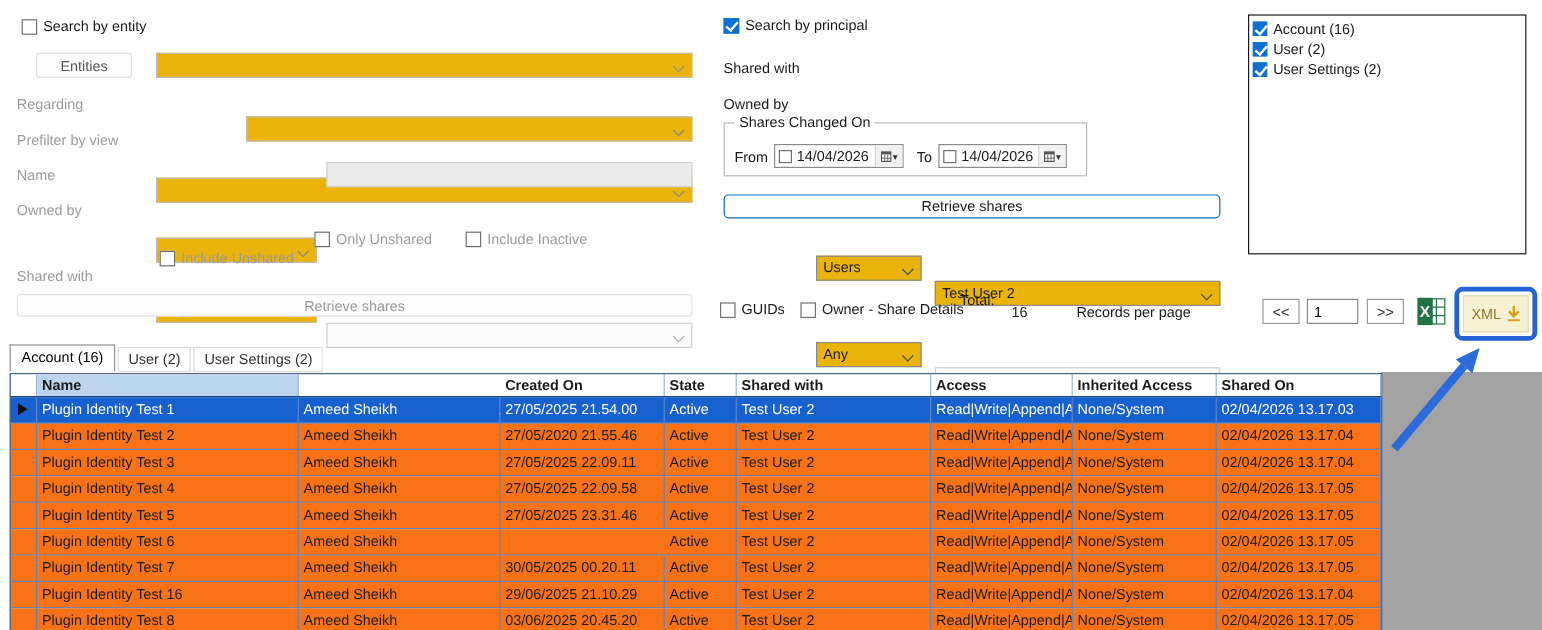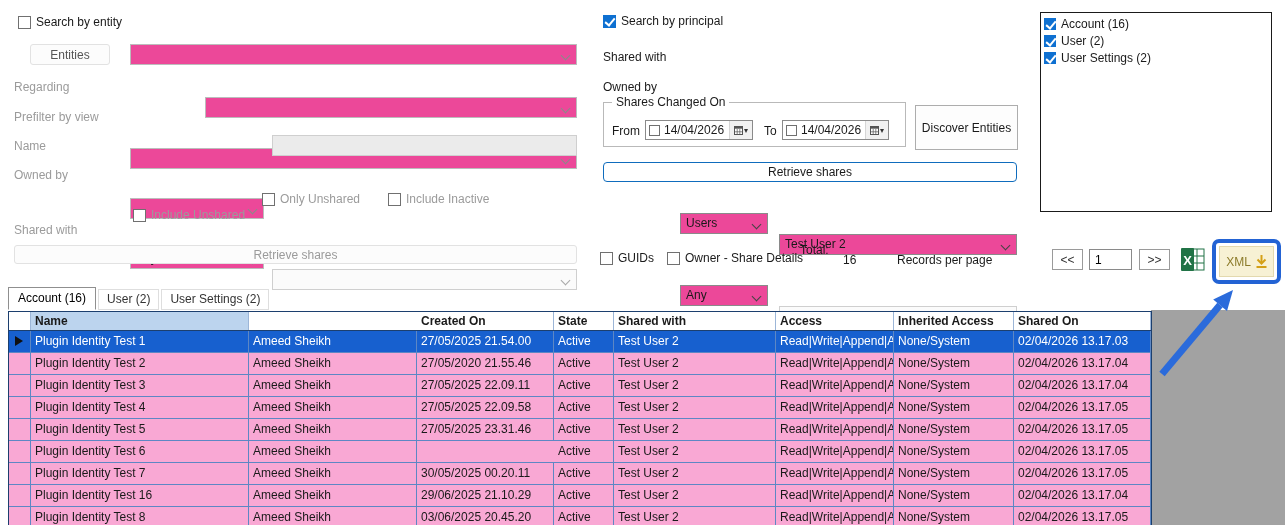"Discover Entities" button.abs { html: <button>Discover Entities</button> -> none }
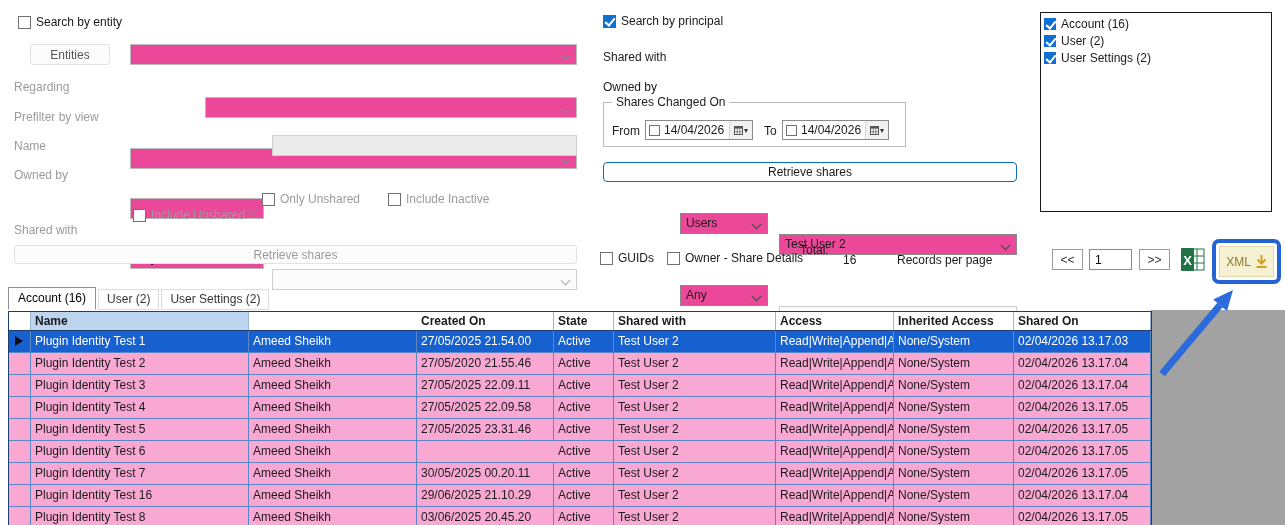"Users" .combo { background: #ec4899 -> #eab308 }
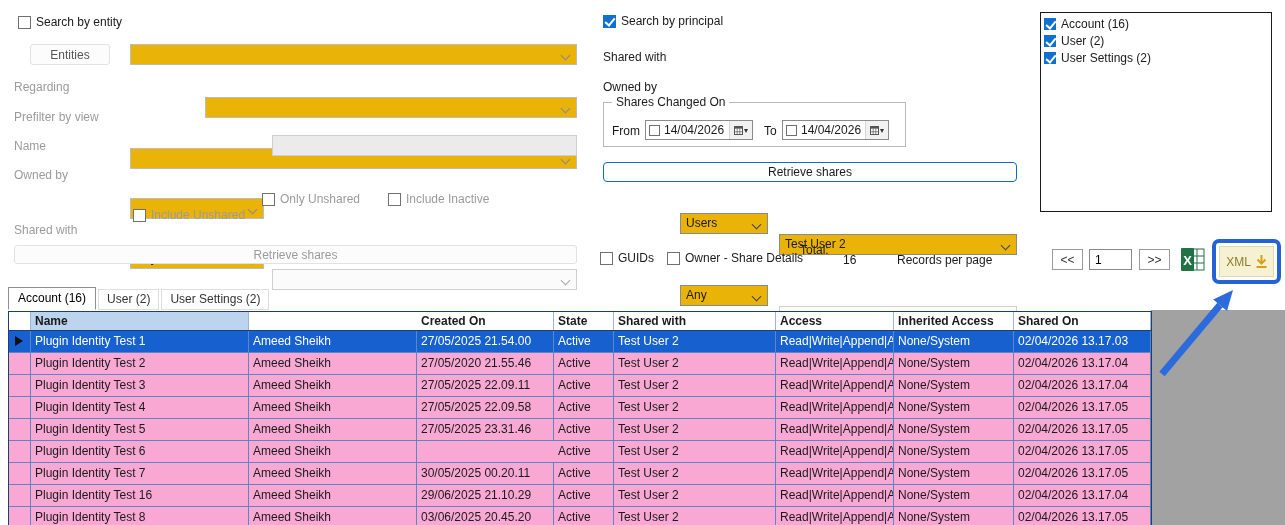"Plugin Identity Test 2" .g-row { background: #f9a8d4 -> #f97316 }
